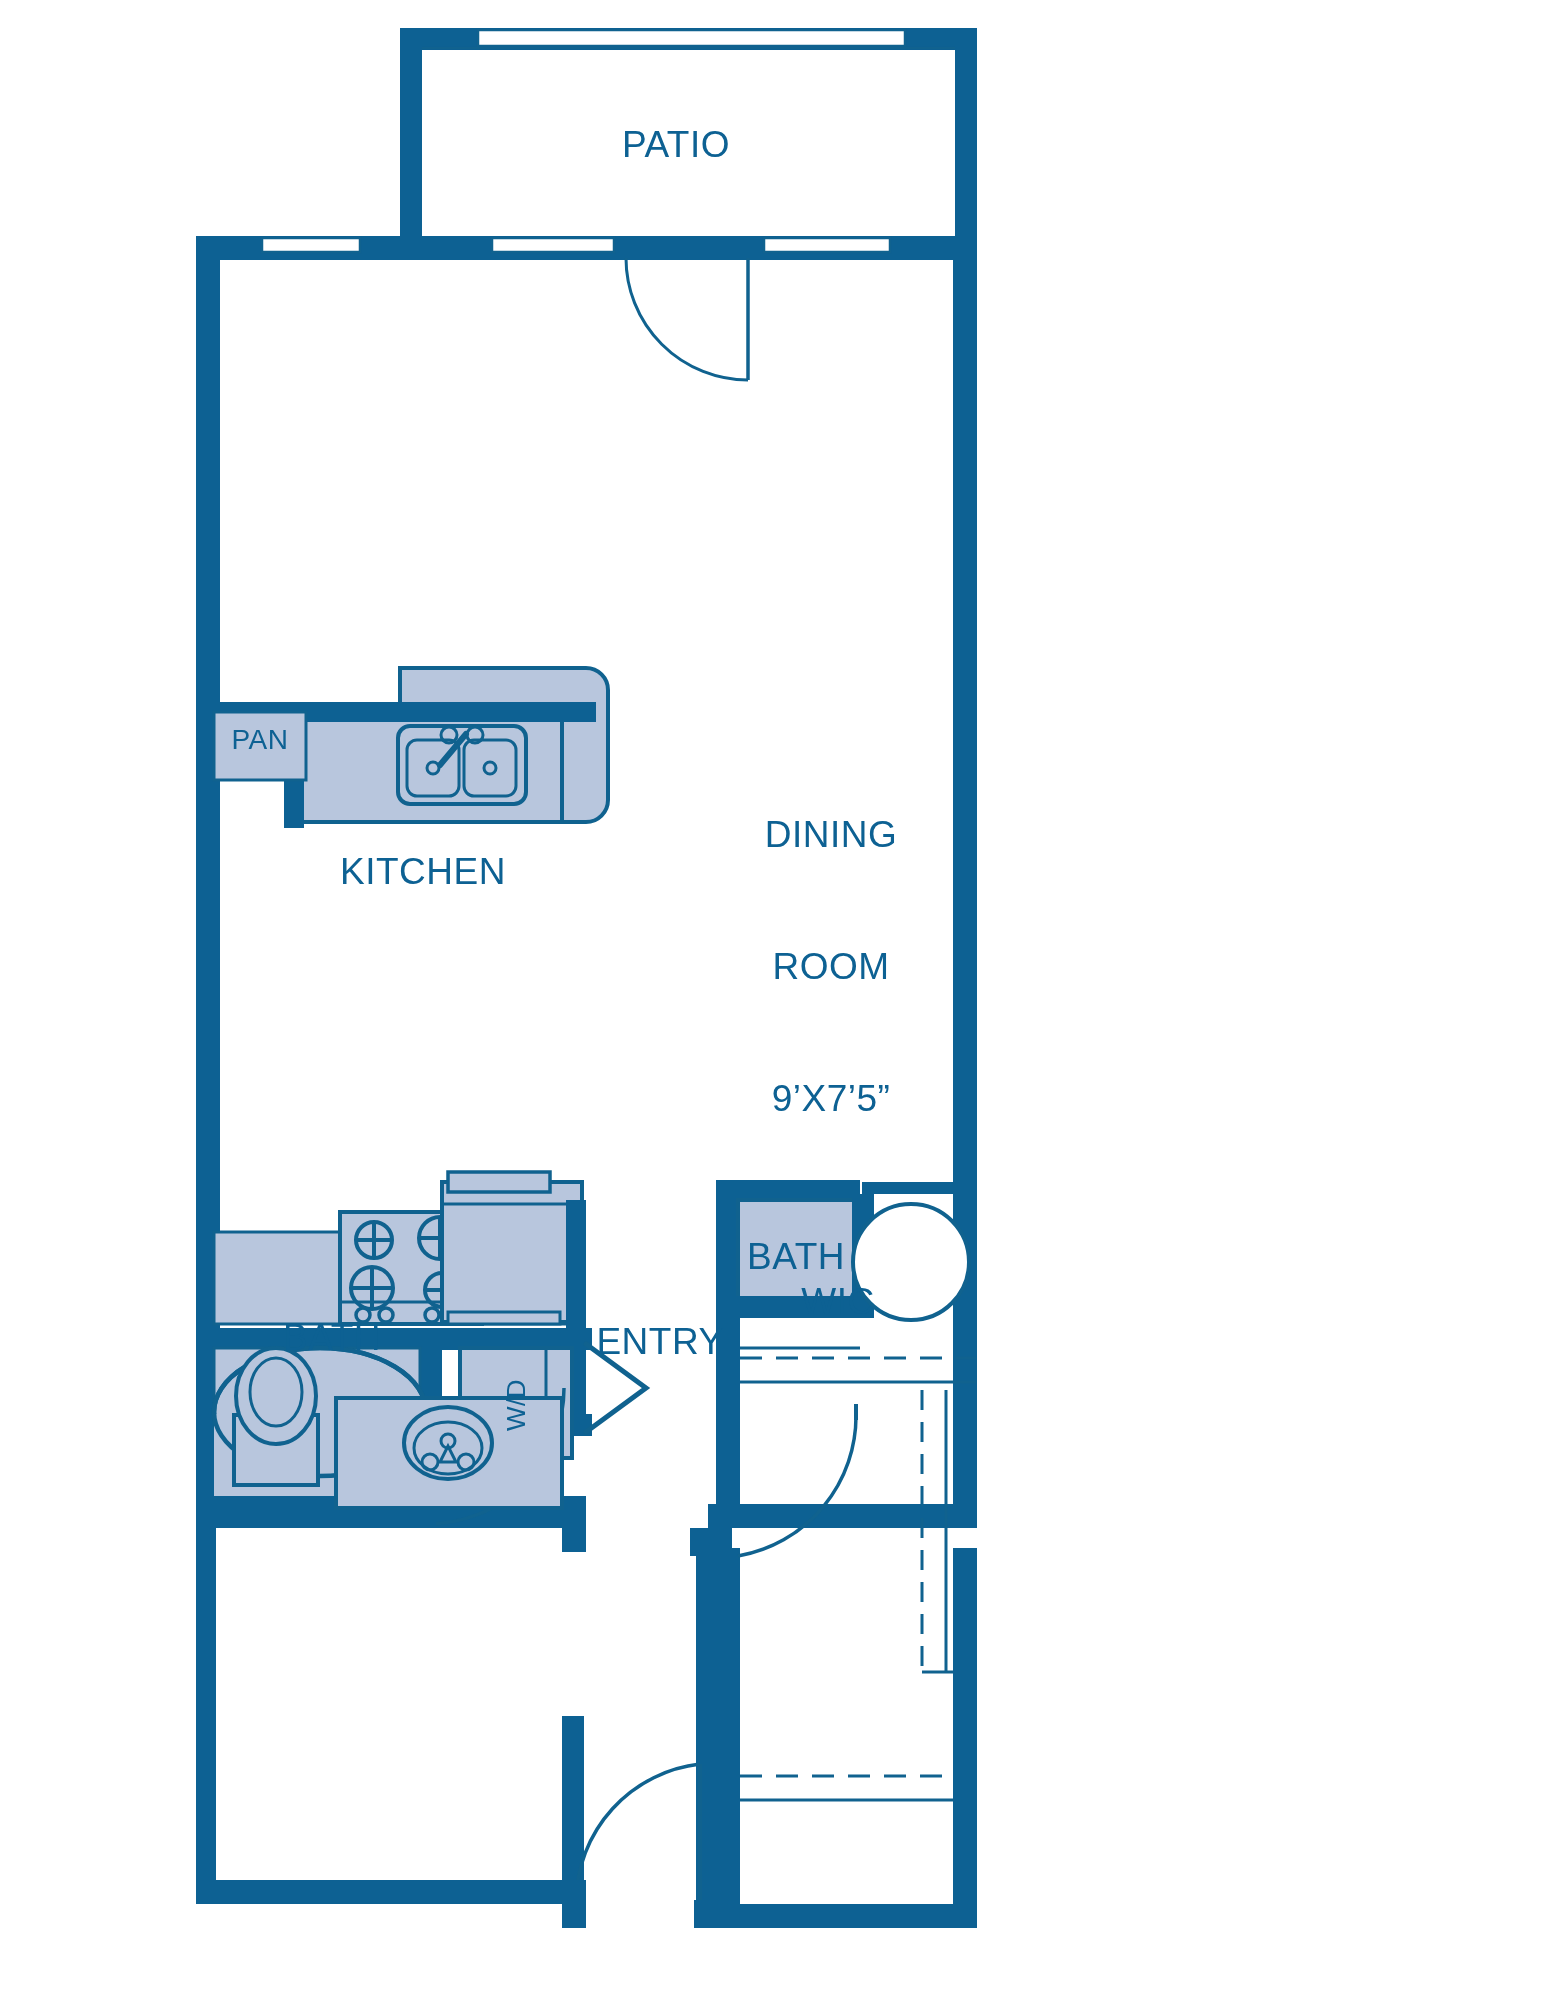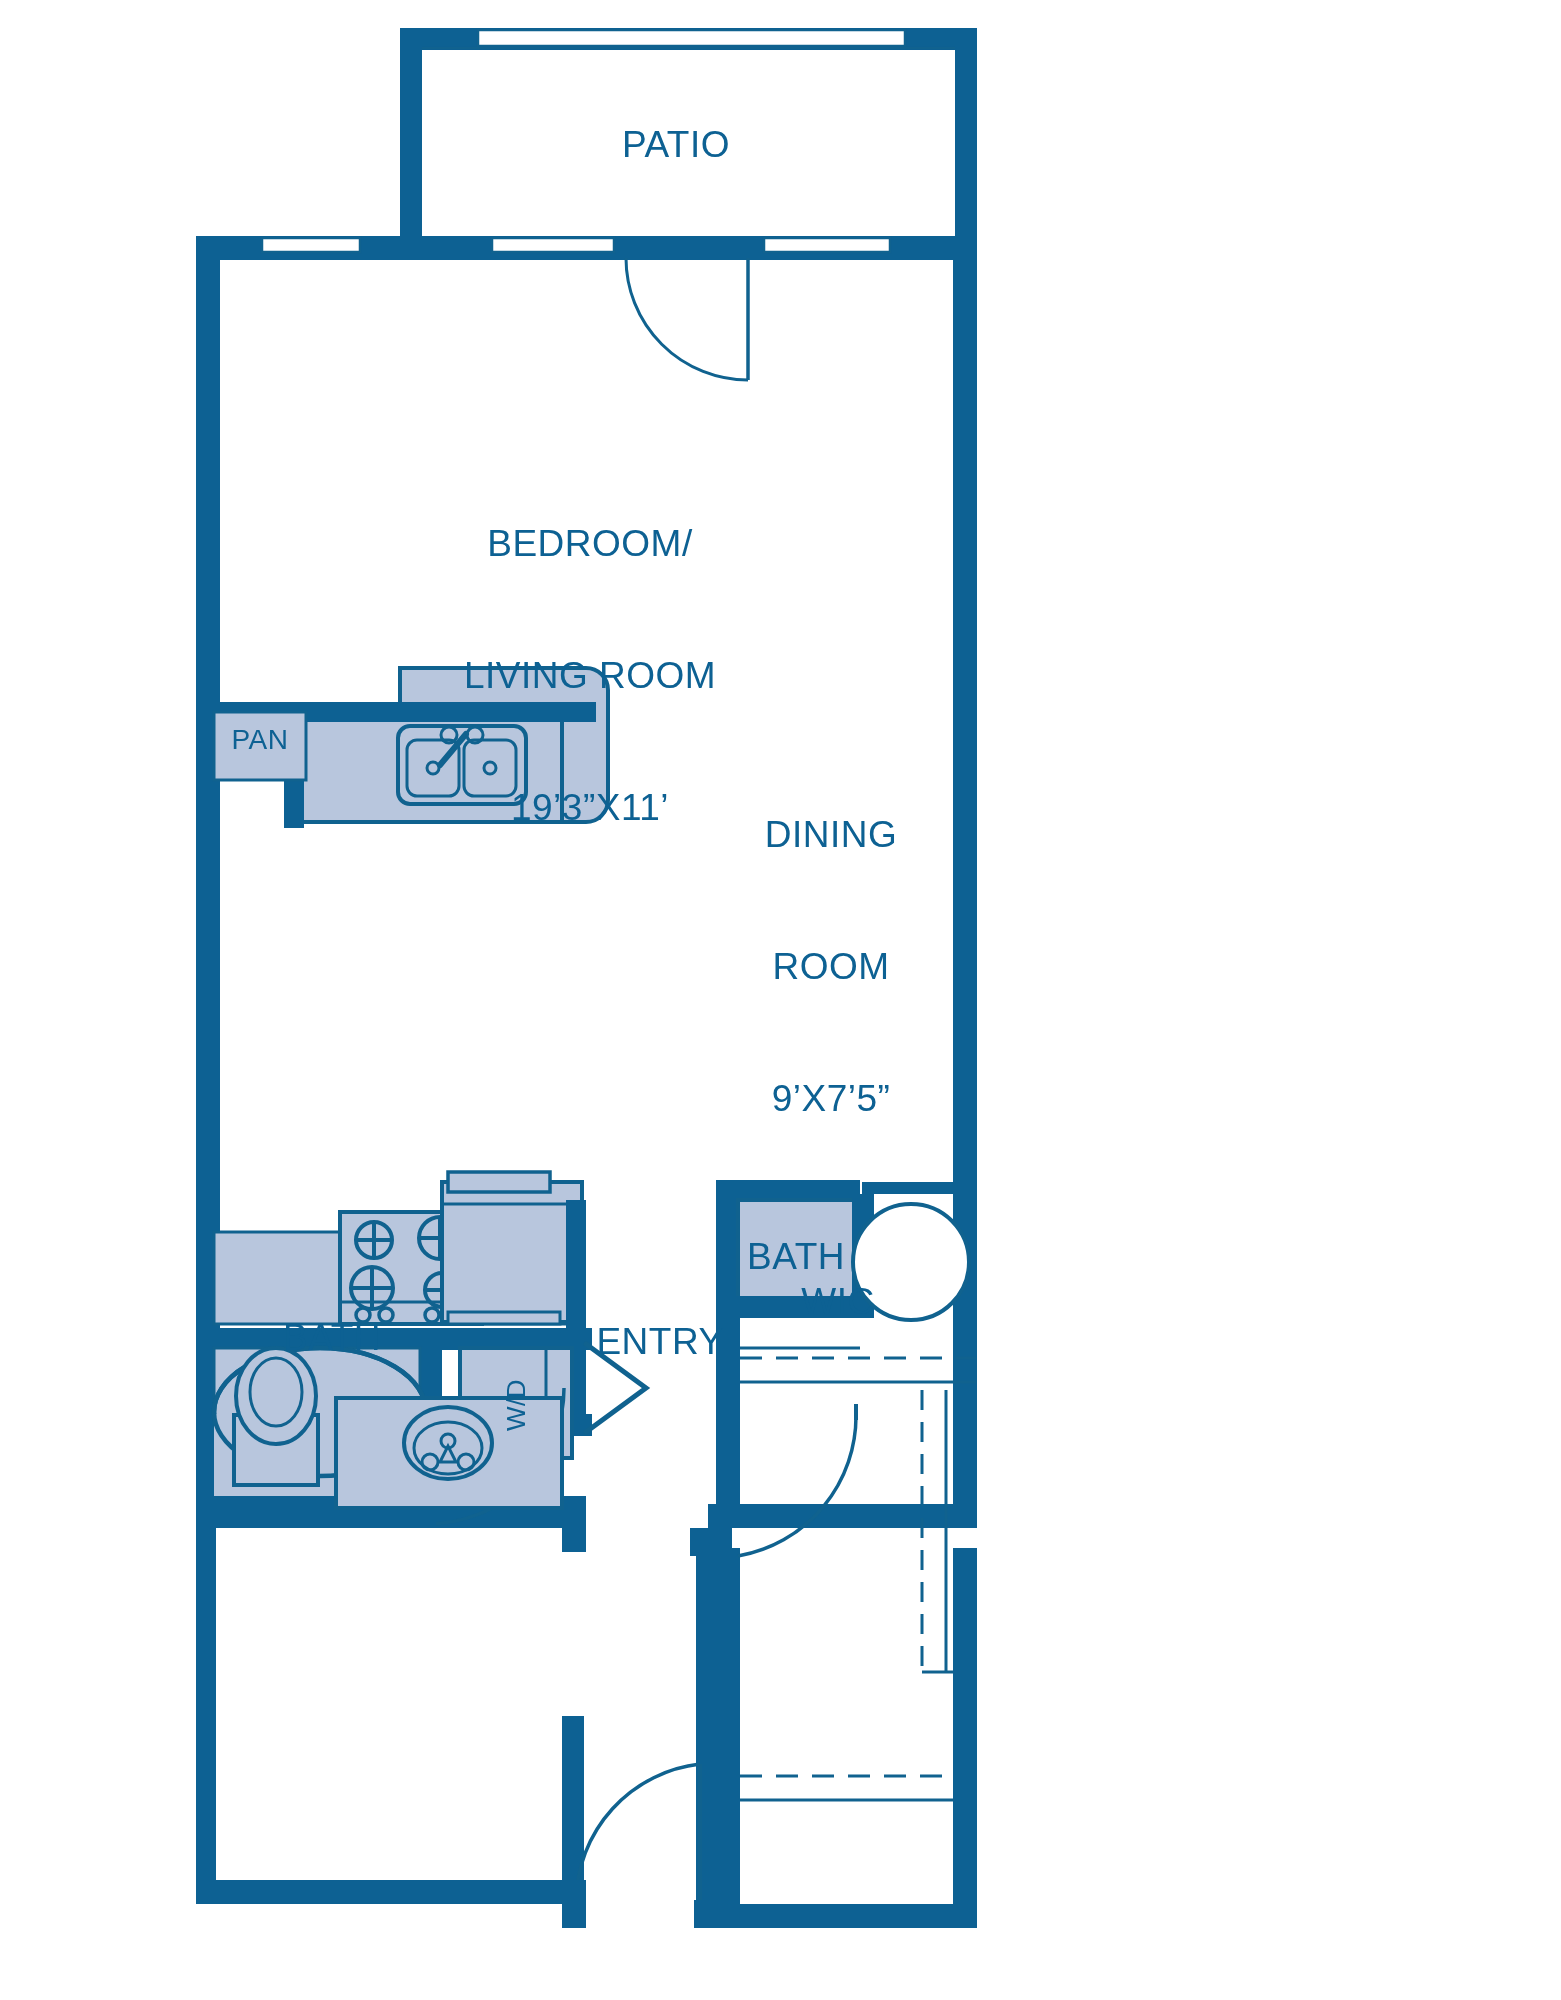"BEDROOM/" div.lbl { html: <div> <div>BEDROOM/</div> <div>LIVING ROOM</div> <div>19’3”X11’</div> </div> -> none }
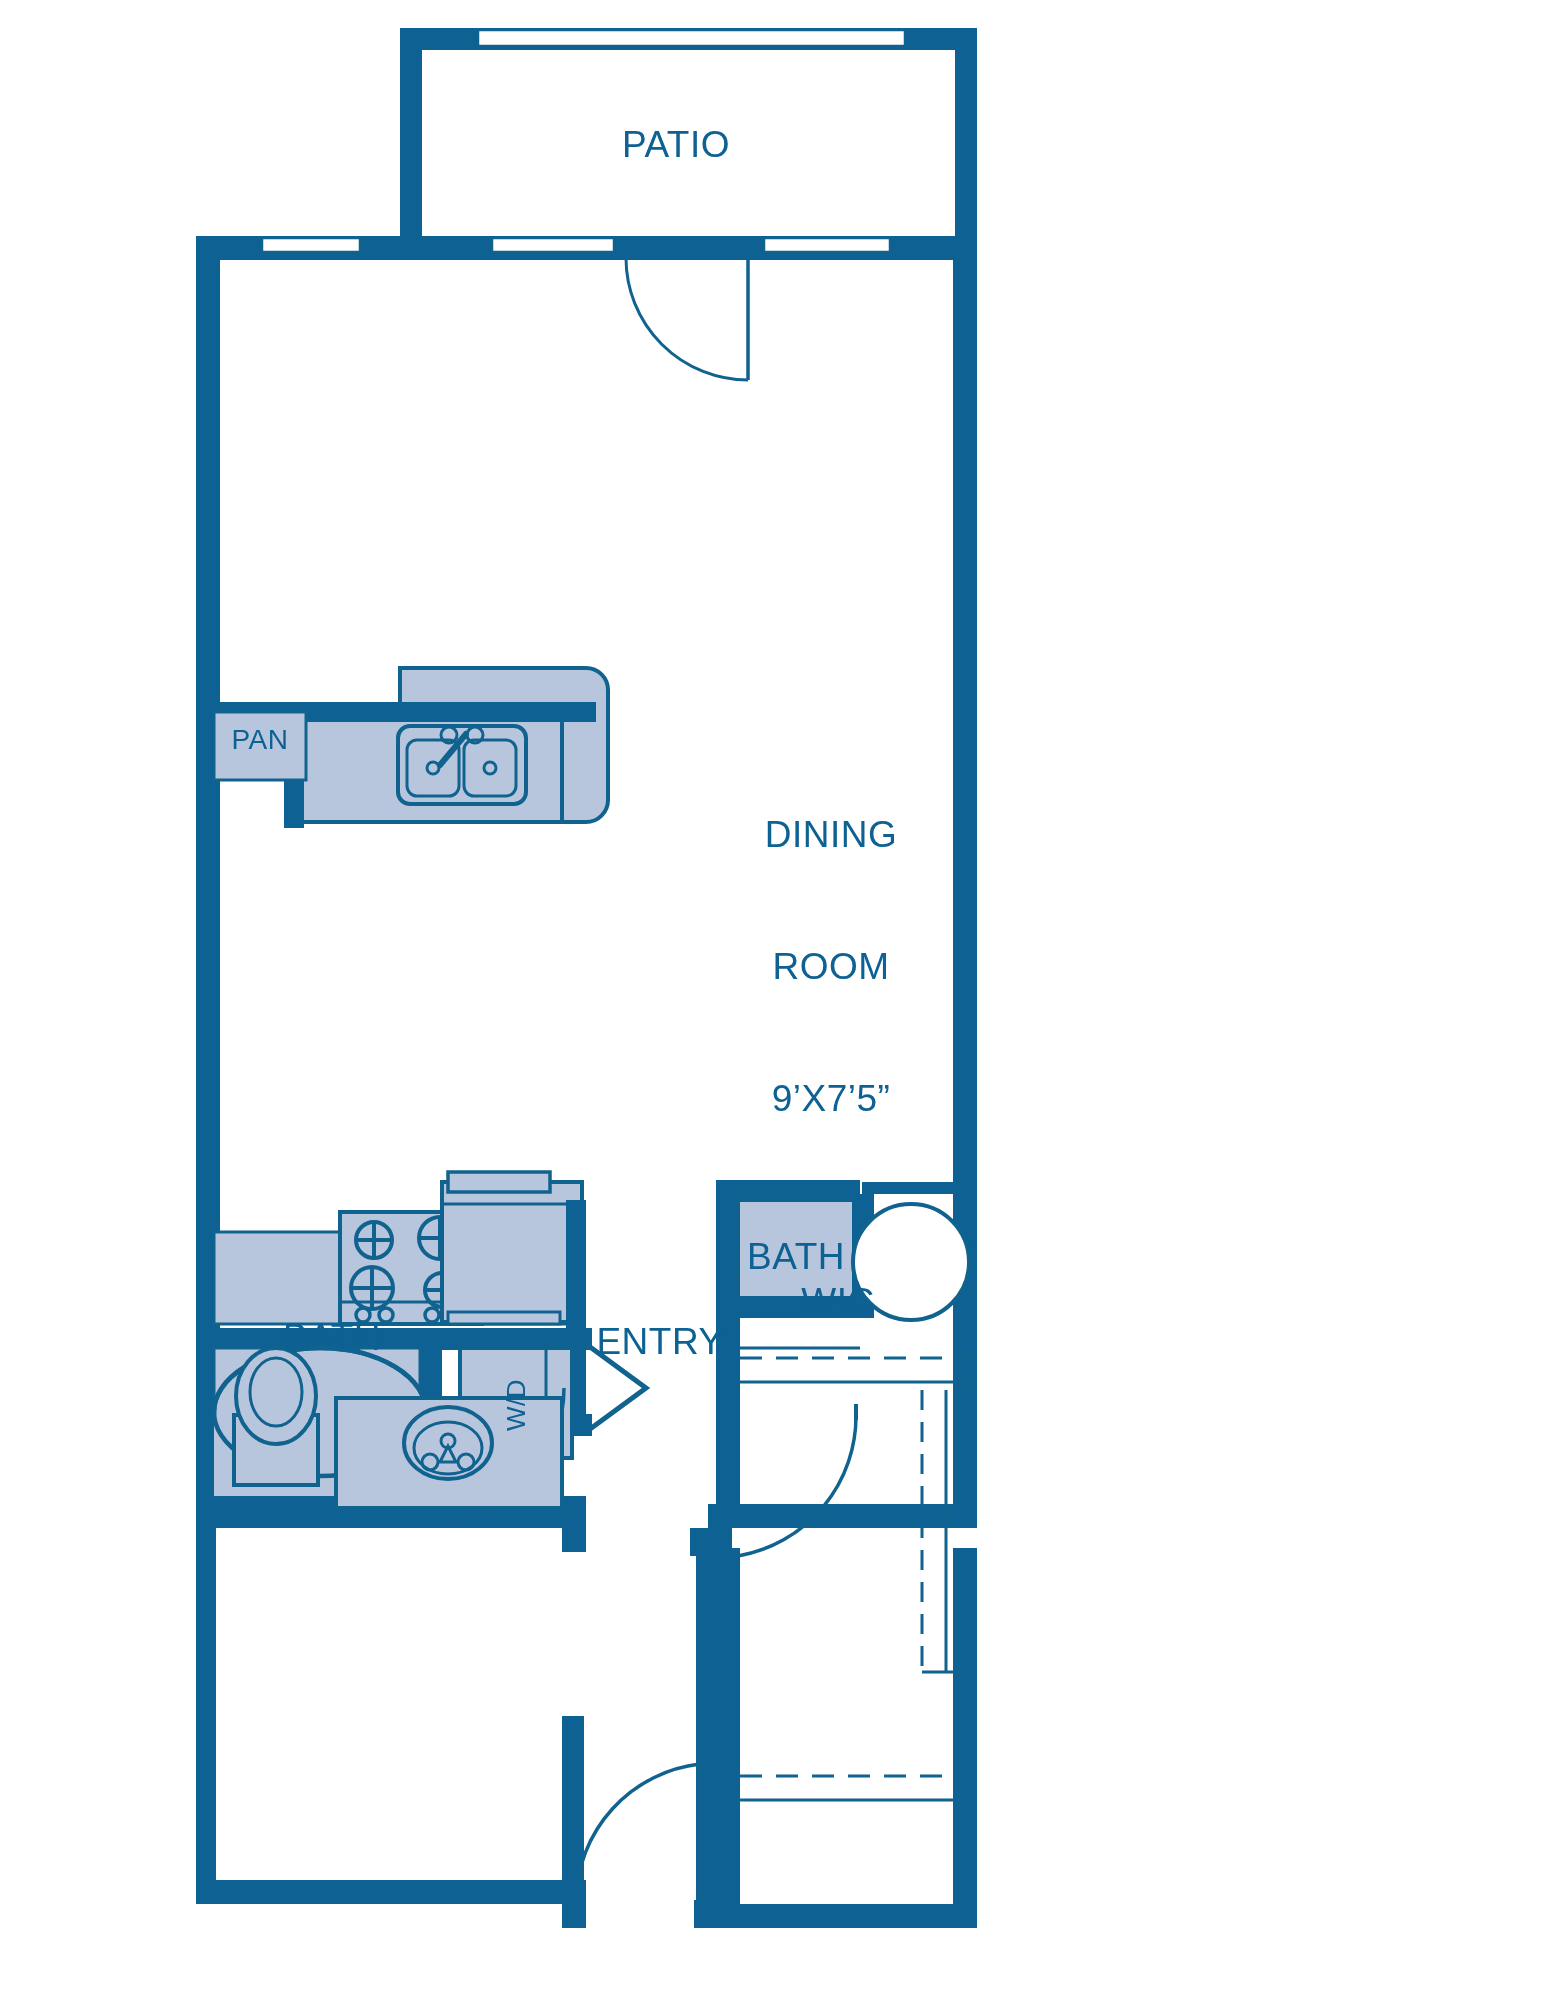"KITCHEN" div.lbl { html: none -> <div>KITCHEN</div> }
